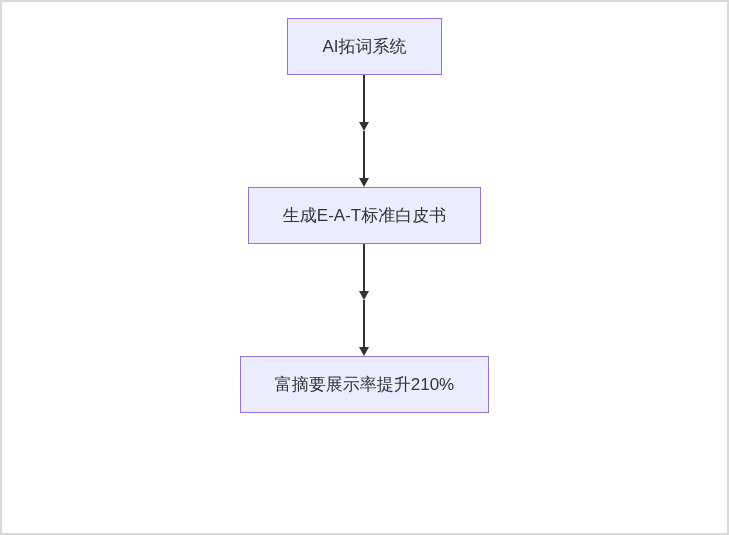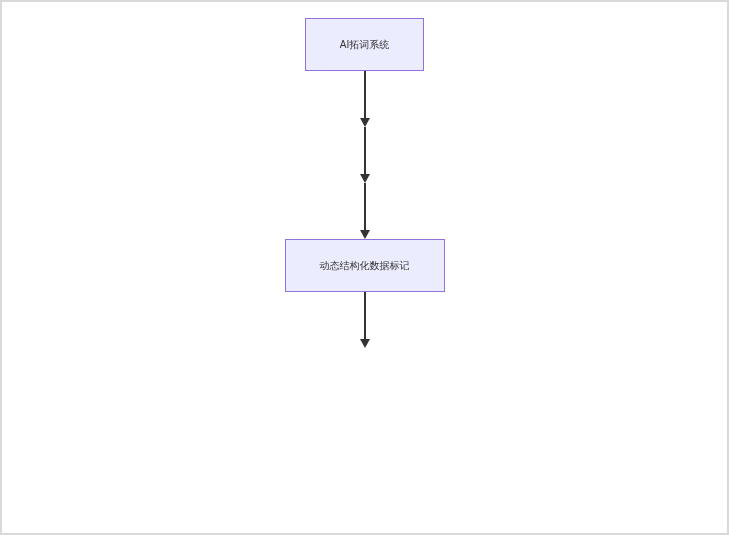"AI拓词系统" .node { font-size: 10px -> 17px }
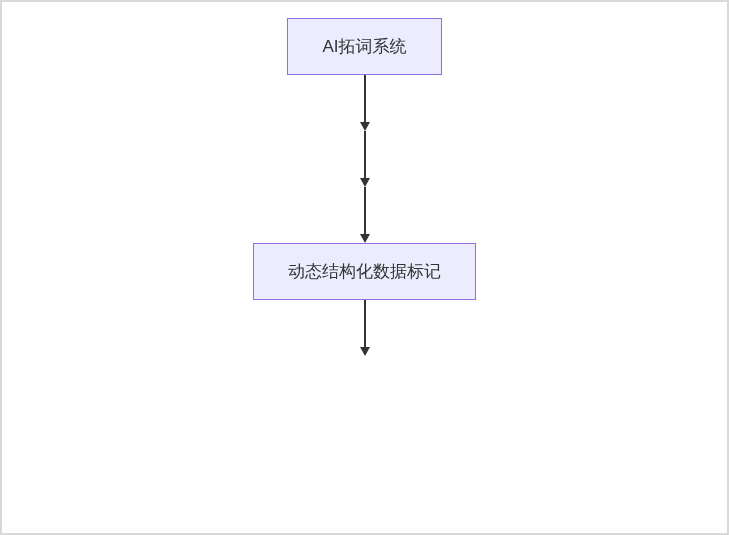"生成E-A-T标准白皮书" div.node { html: none -> <div> <span>生成E-A-T标准白皮书</span> </div> }
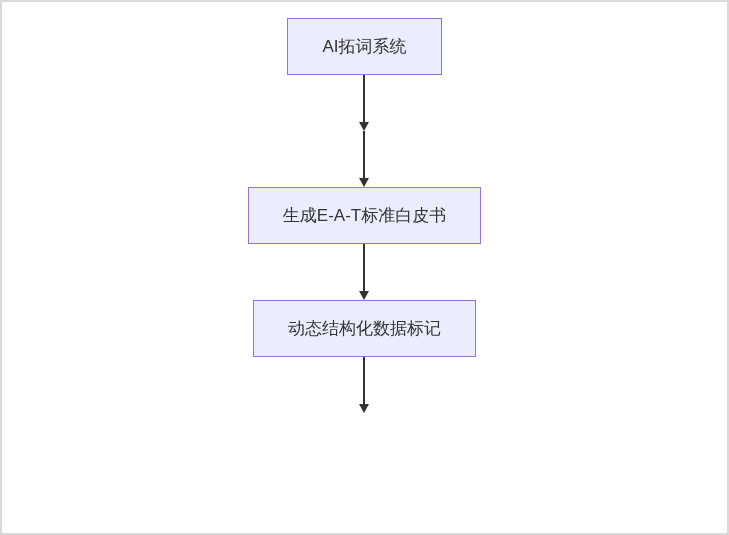"动态结构化数据标记" div.node { html: <div> <span>动态结构化数据标记</span> </div> -> none }
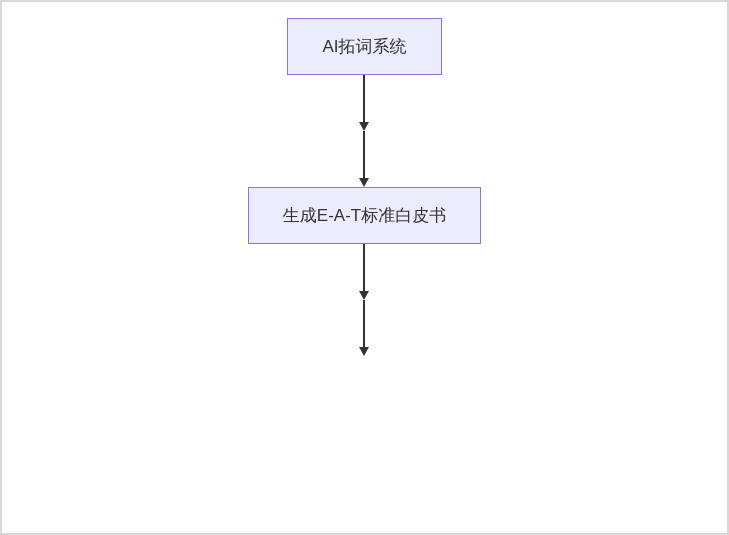"富摘要展示率提升210%" div.node { html: none -> <div> <span>富摘要展示率提升210%</span> </div> }
